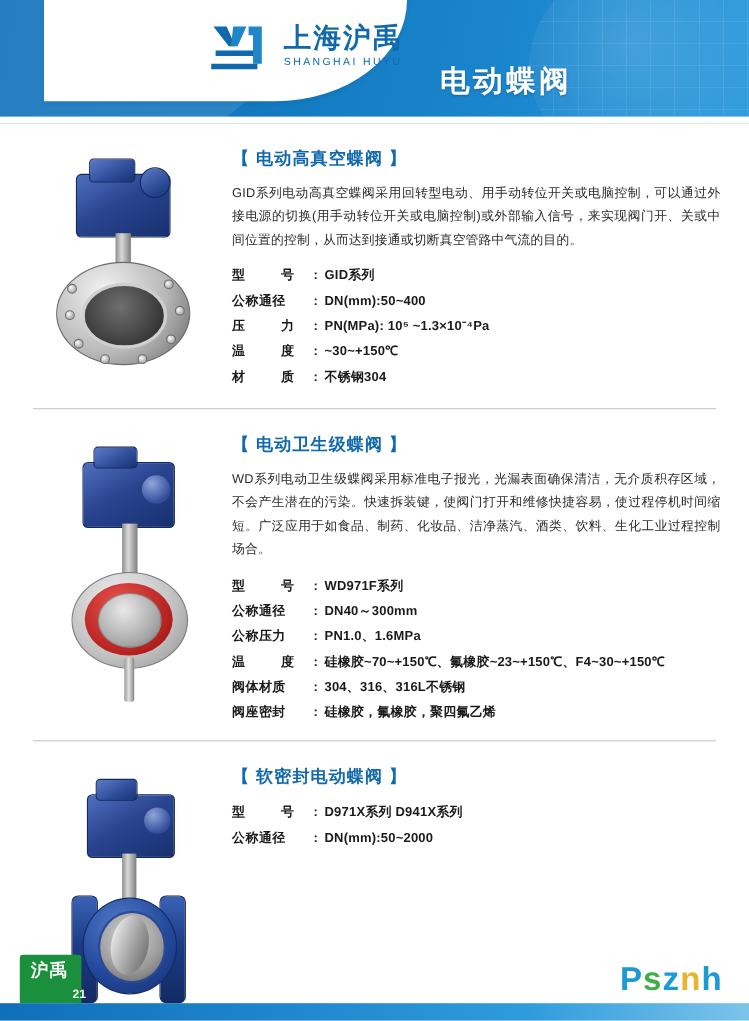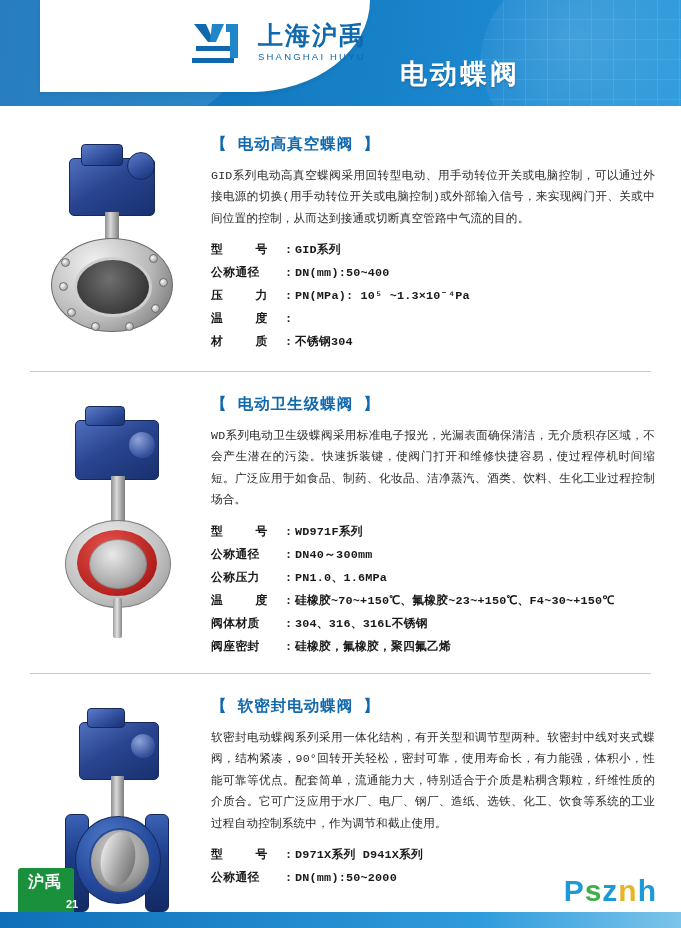"【 电动高真空蝶阀 】" .section { font-family: Liberation Mono, monospace -> none }
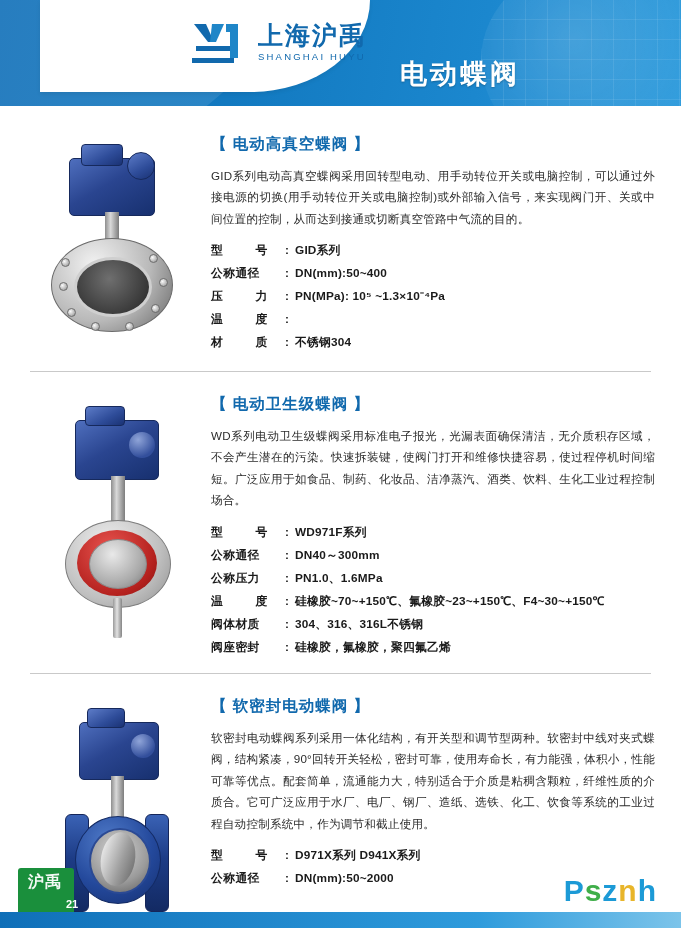"~30~+150℃" div.spec-value { html: none -> <div>~30~+150℃</div> }
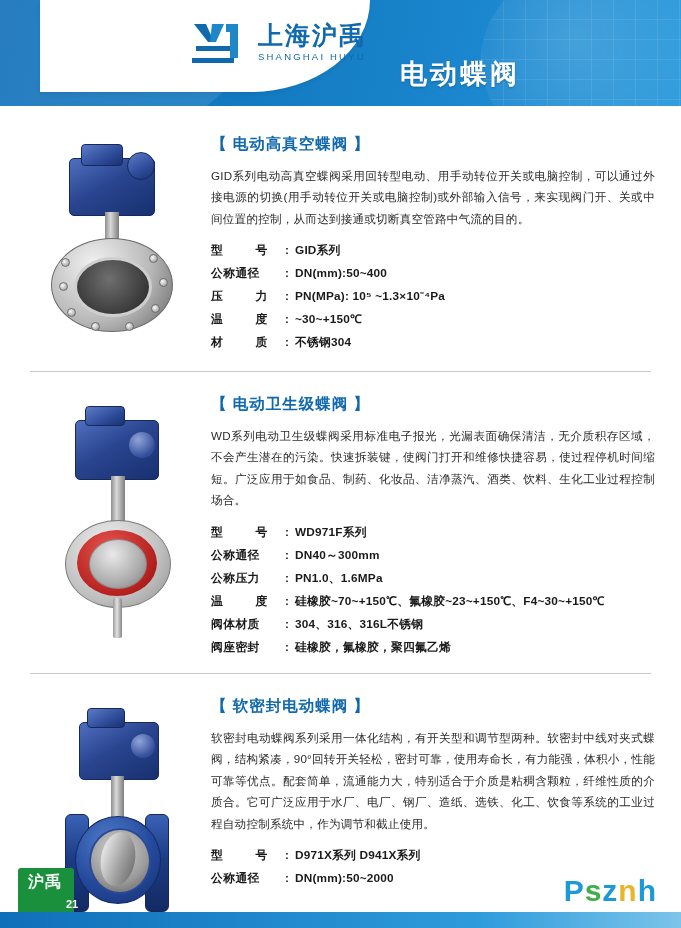"软密封电动蝶阀系列采用一体化结构，有开关型和调节型两种。软密封中线对夹式蝶阀，结" div.sec-para { html: <div>软密封电动蝶阀系列采用一体化结构，有开关型和调节型两种。软密封中线对夹式蝶阀，结构紧凑，90°回转开关轻松，密封可靠，使用寿命长，有力能强，体积小，性能可靠等优点。配套简单，流通能力大，特别适合于介质是粘稠含颗粒，纤维性质的介质合。它可广泛应用于水厂、电厂、钢厂、造纸、选铁、化工、饮食等系统的工业过程自动控制系统中，作为调节和截止使用。</div> -> none }
